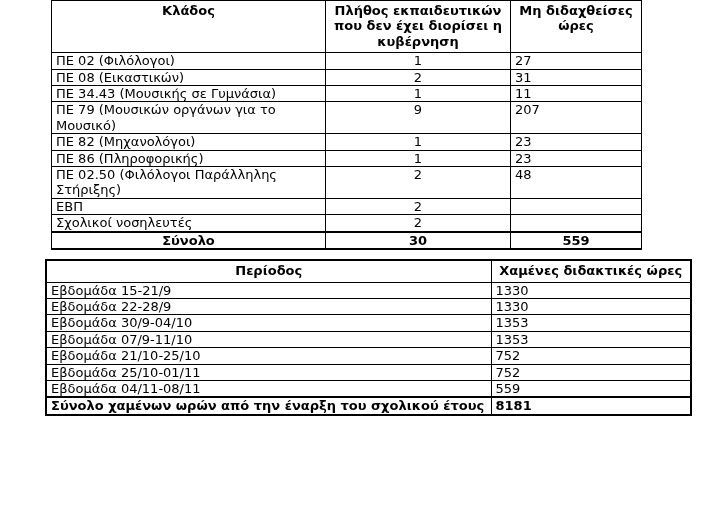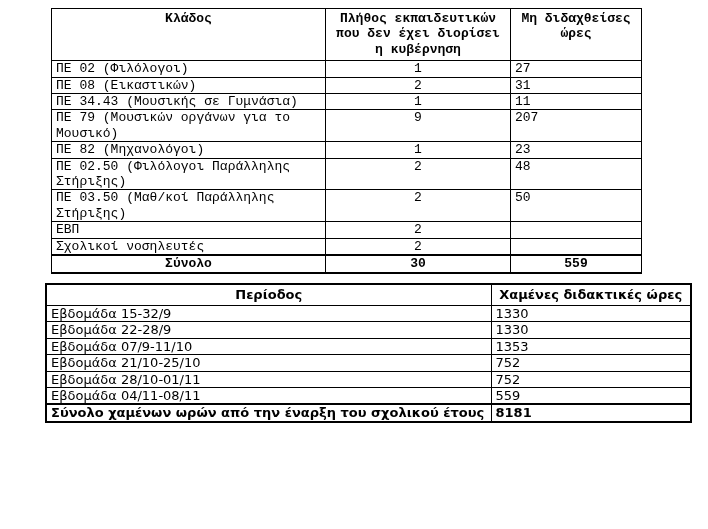"Κλάδος" #branch-table { font-family: Liberation Mono, monospace -> none; margin: 8px 0 0 51px -> 0 0 0 51px }
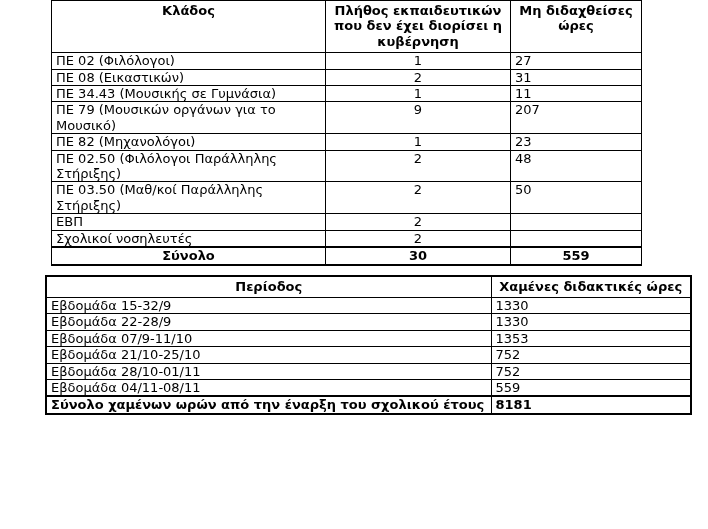"ΠΕ 86 (Πληροφορικής)" tr { html: none -> <tr> <td>ΠΕ 86 (Πληροφορικής)</td> <td>1</td> <td>23</td> </tr> }
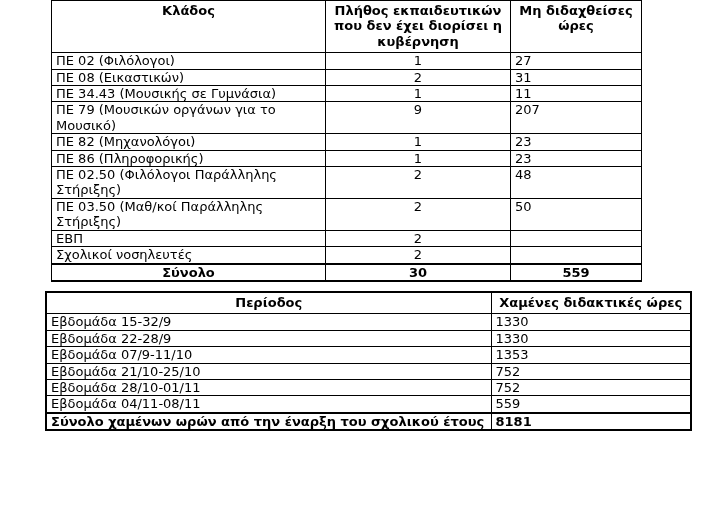"ΠΕ 03.50 (Μαθ/κοί Παράλληλης" tr { html: <tr> <td>ΠΕ 03.50 (Μαθ/κοί Παράλληλης Στήριξης)</td> <td>2</td> <td>50</td> </tr> -> none }
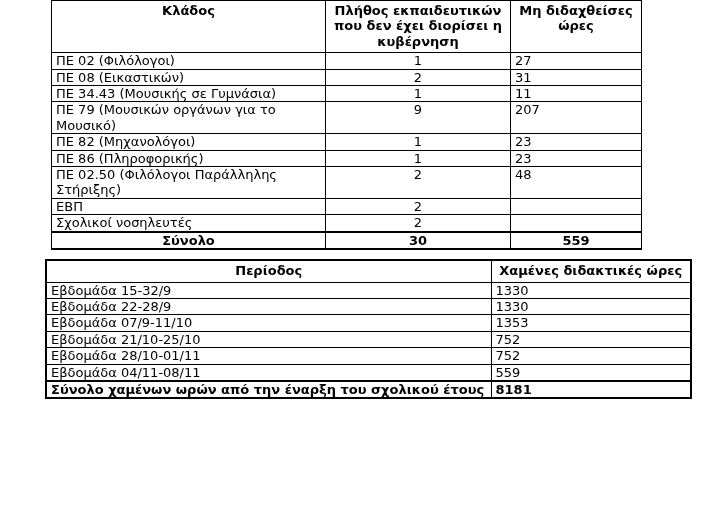"Εβδομάδα 15-32/9" td.c-left { text: 15-32/9 -> 15-21/9 }
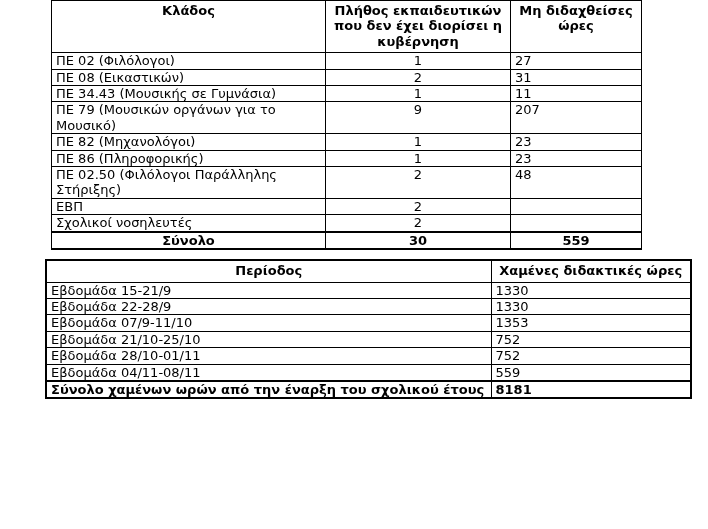"Εβδομάδα 30/9-04/10" tr { html: none -> <tr> <td>Εβδομάδα 30/9-04/10</td> <td><span>1353</span></td> </tr> }
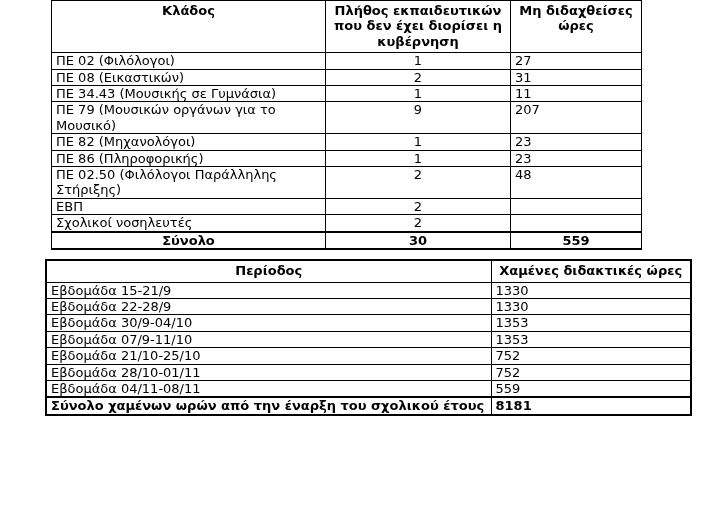"Εβδομάδα 28/10-01/11" td.c-left { text: 28/10-01/11 -> 25/10-01/11 }
